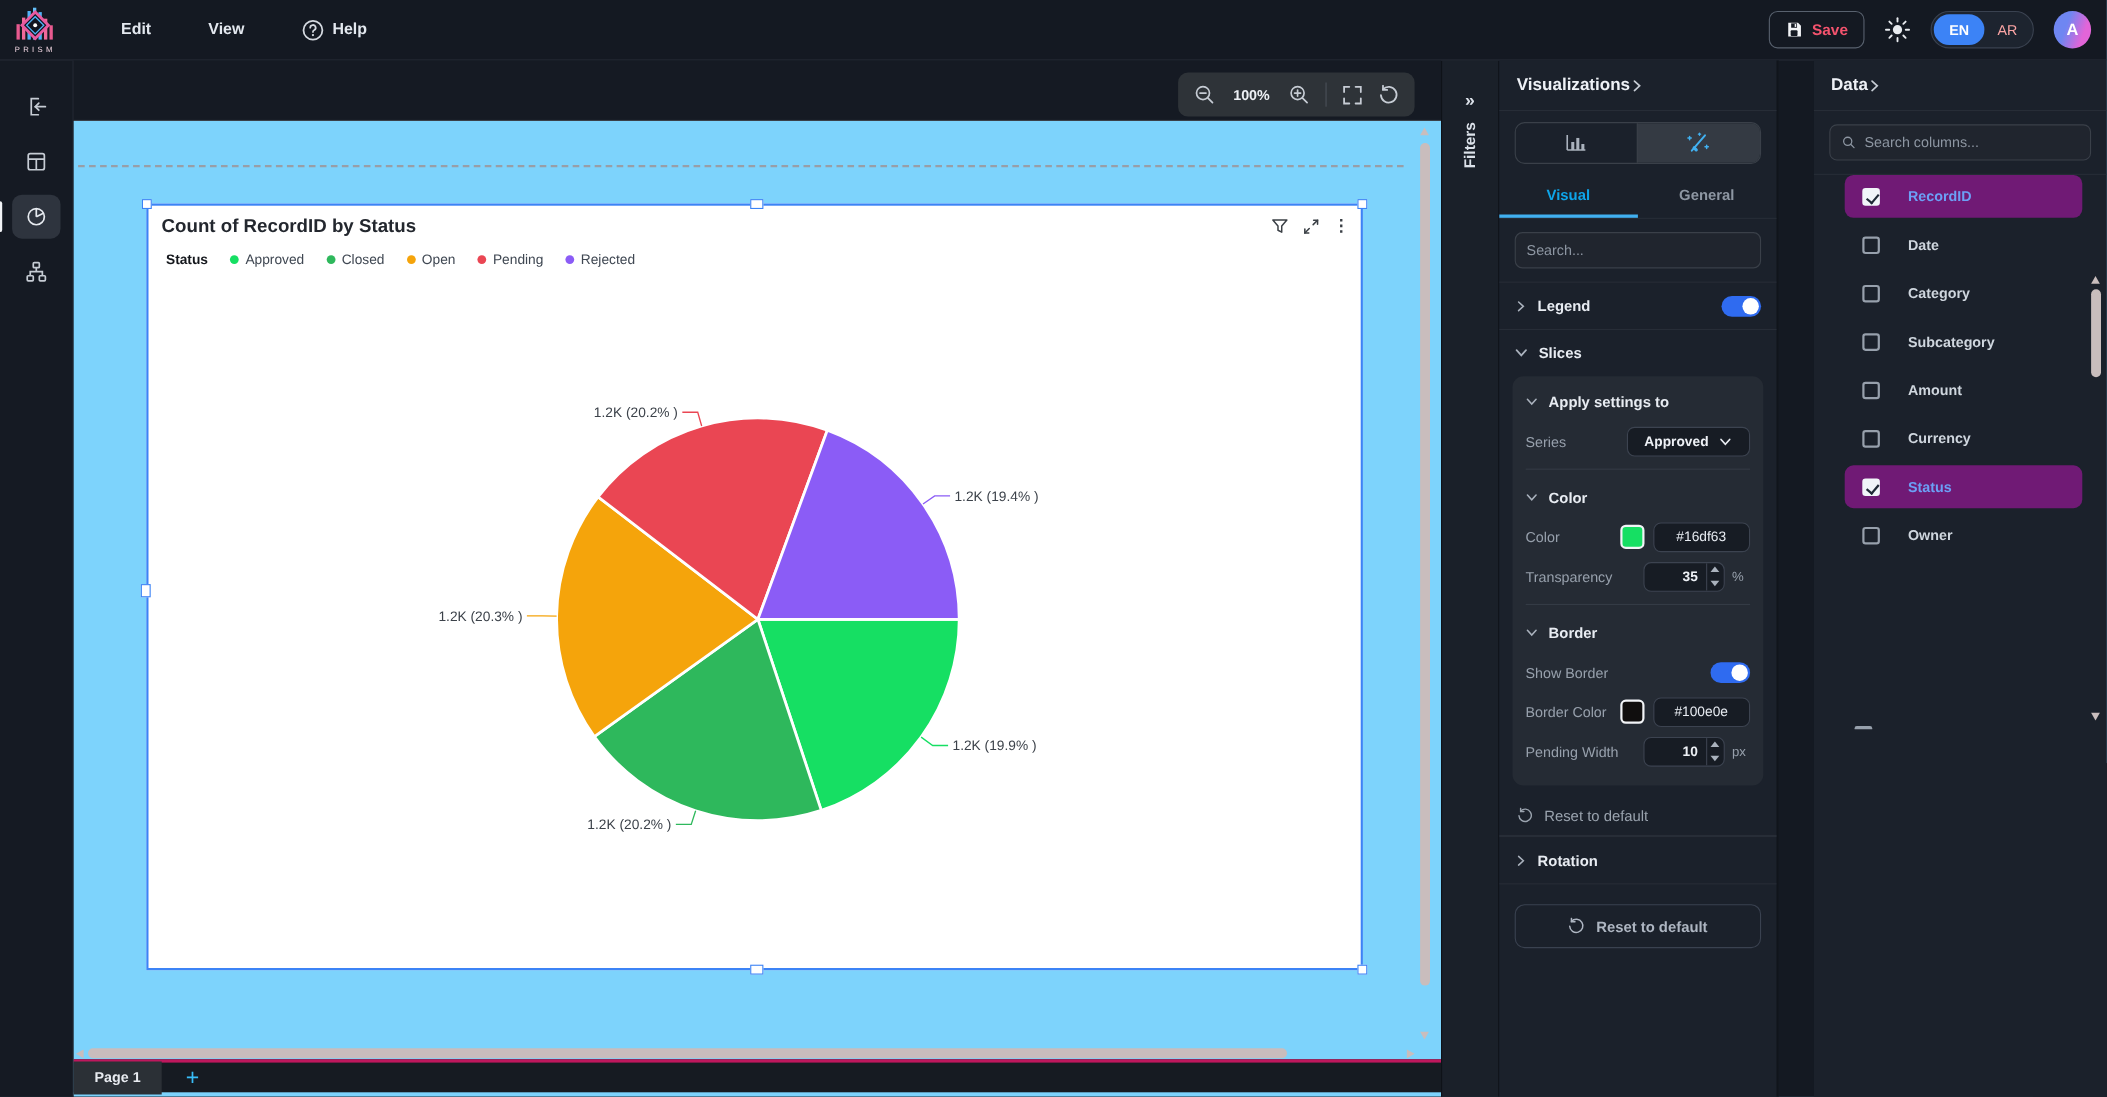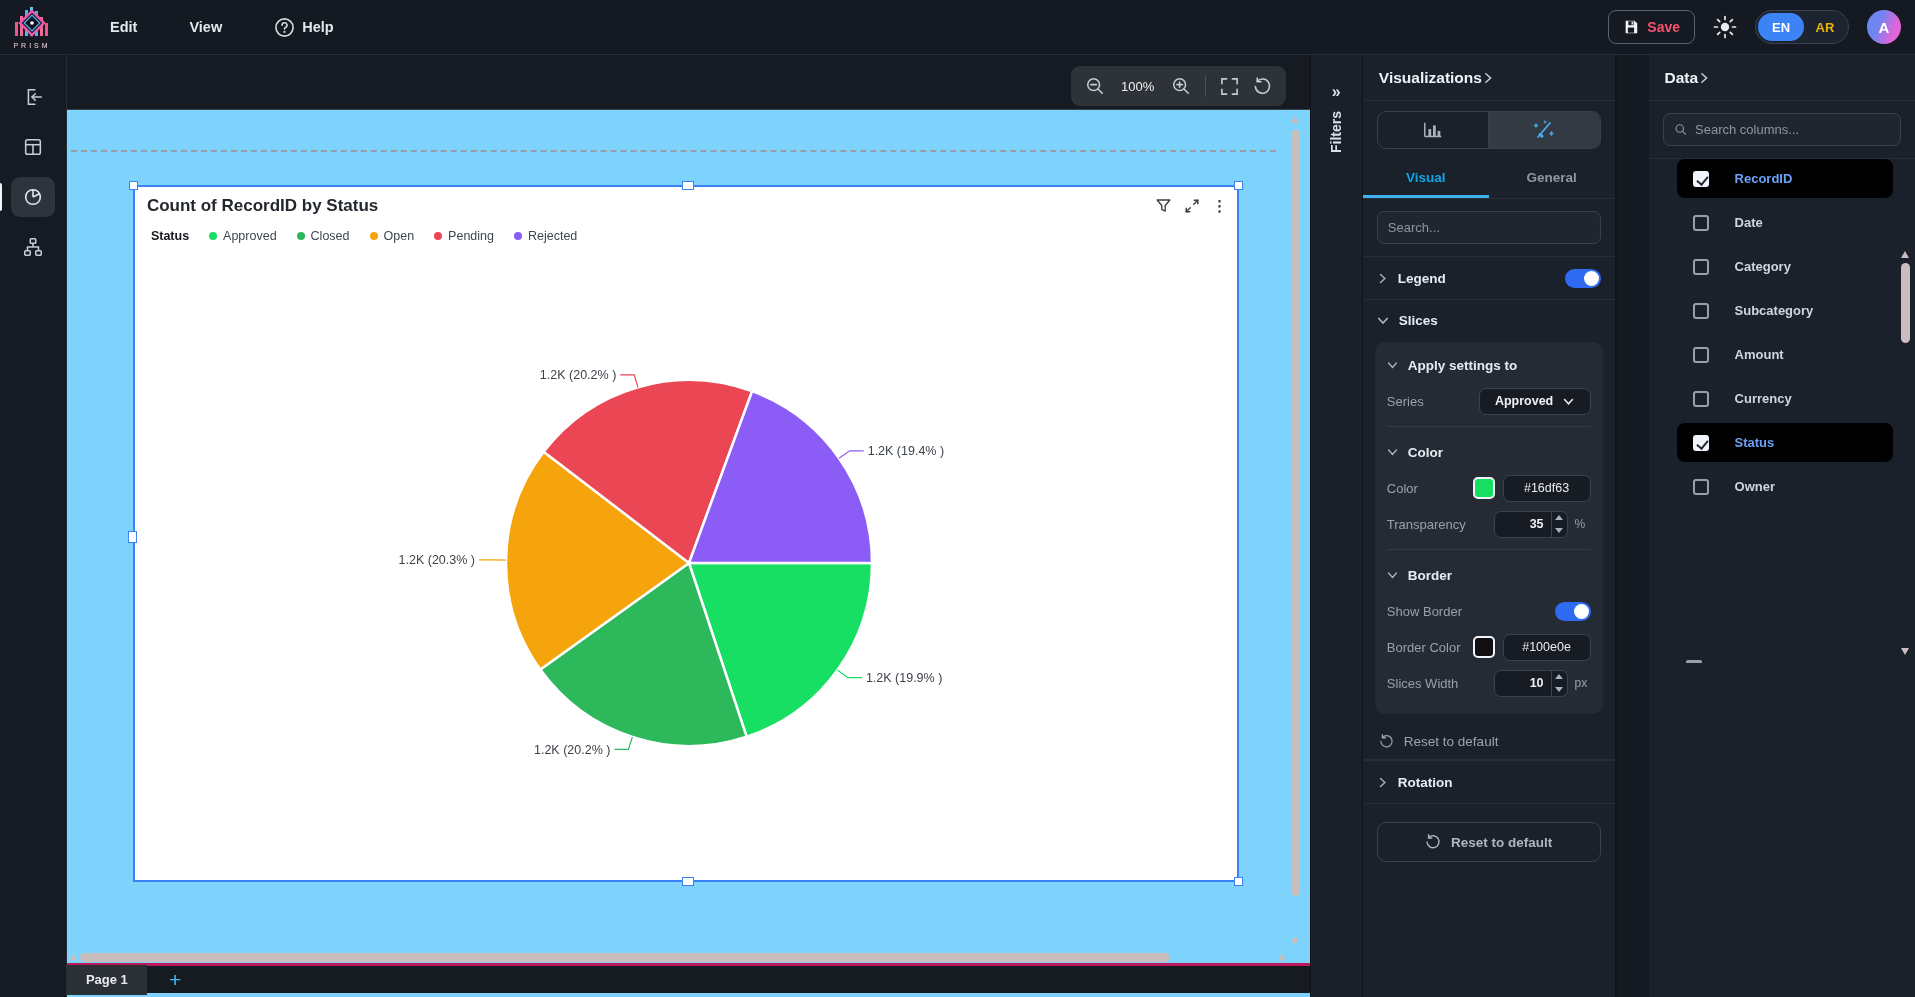"AR" #lang-ar { color: #eab308 -> #fca5a5; font-weight: 700 -> 400 }
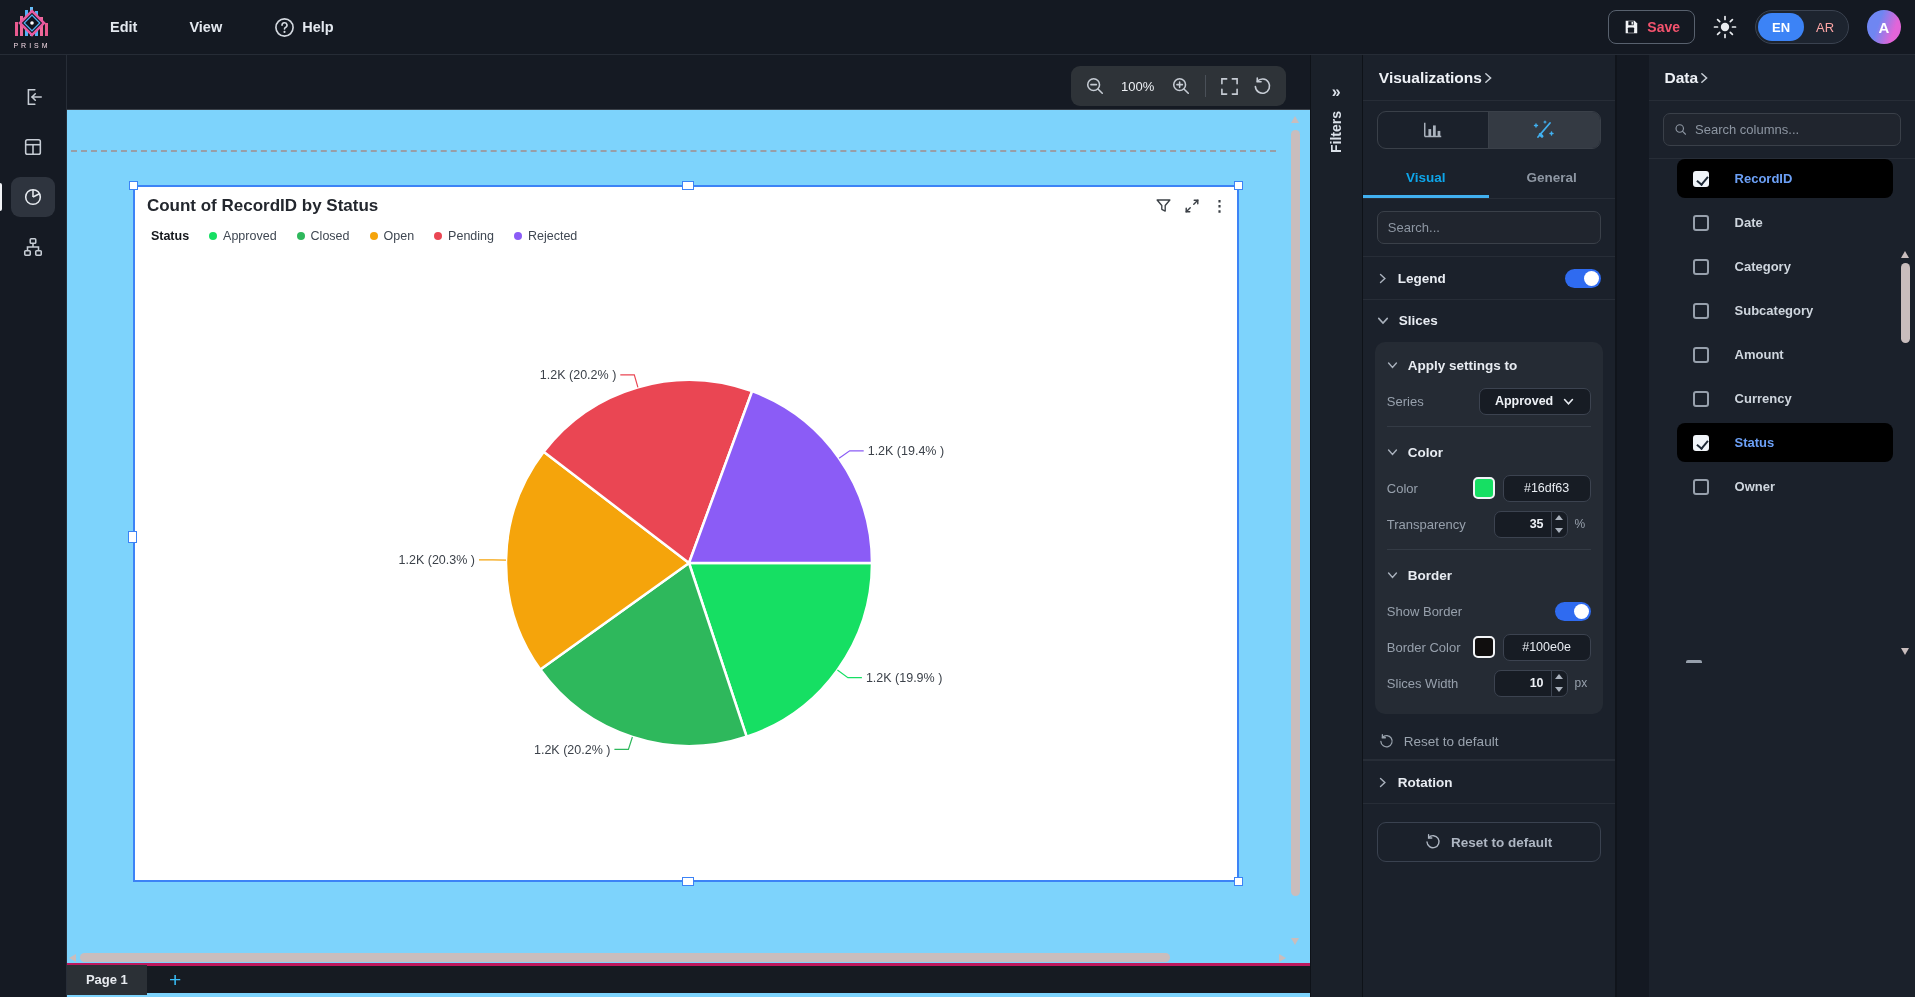"100%" #zoom-level { font-weight: 400 -> 700 }
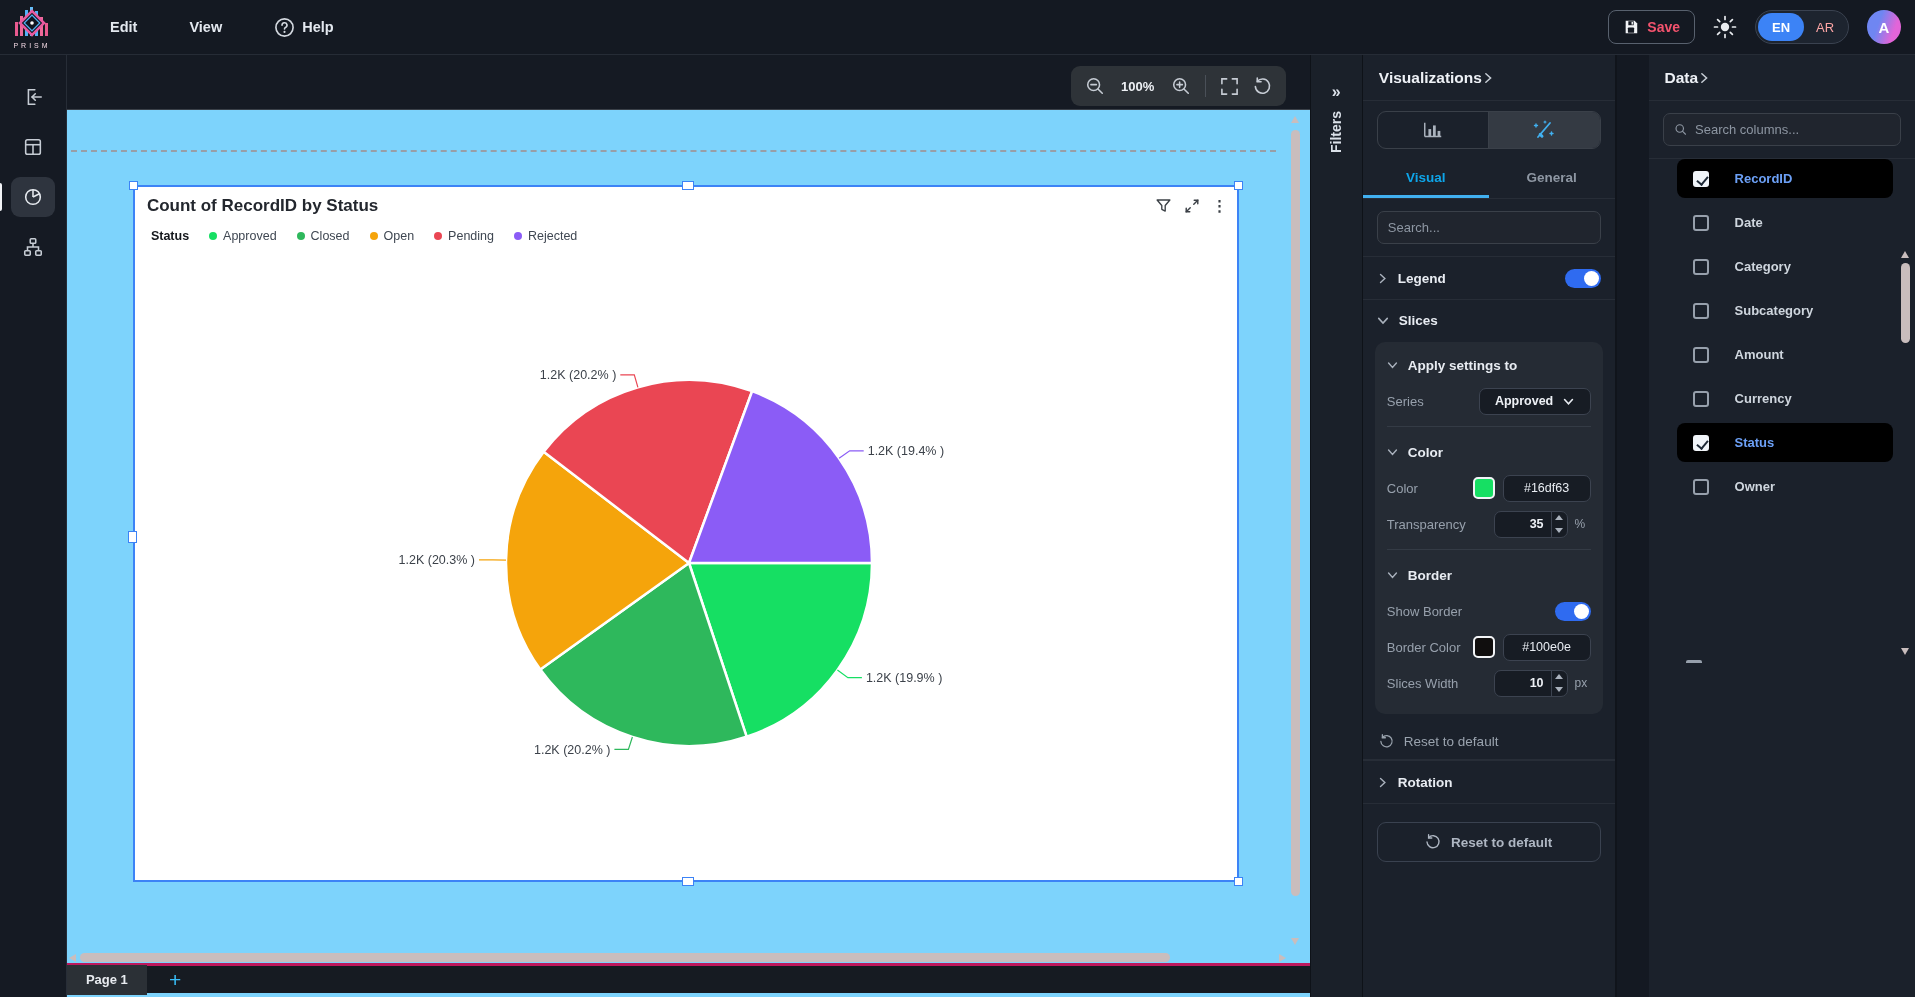"RecordID" .col-row.checked { background: #000000 -> #701a75 }
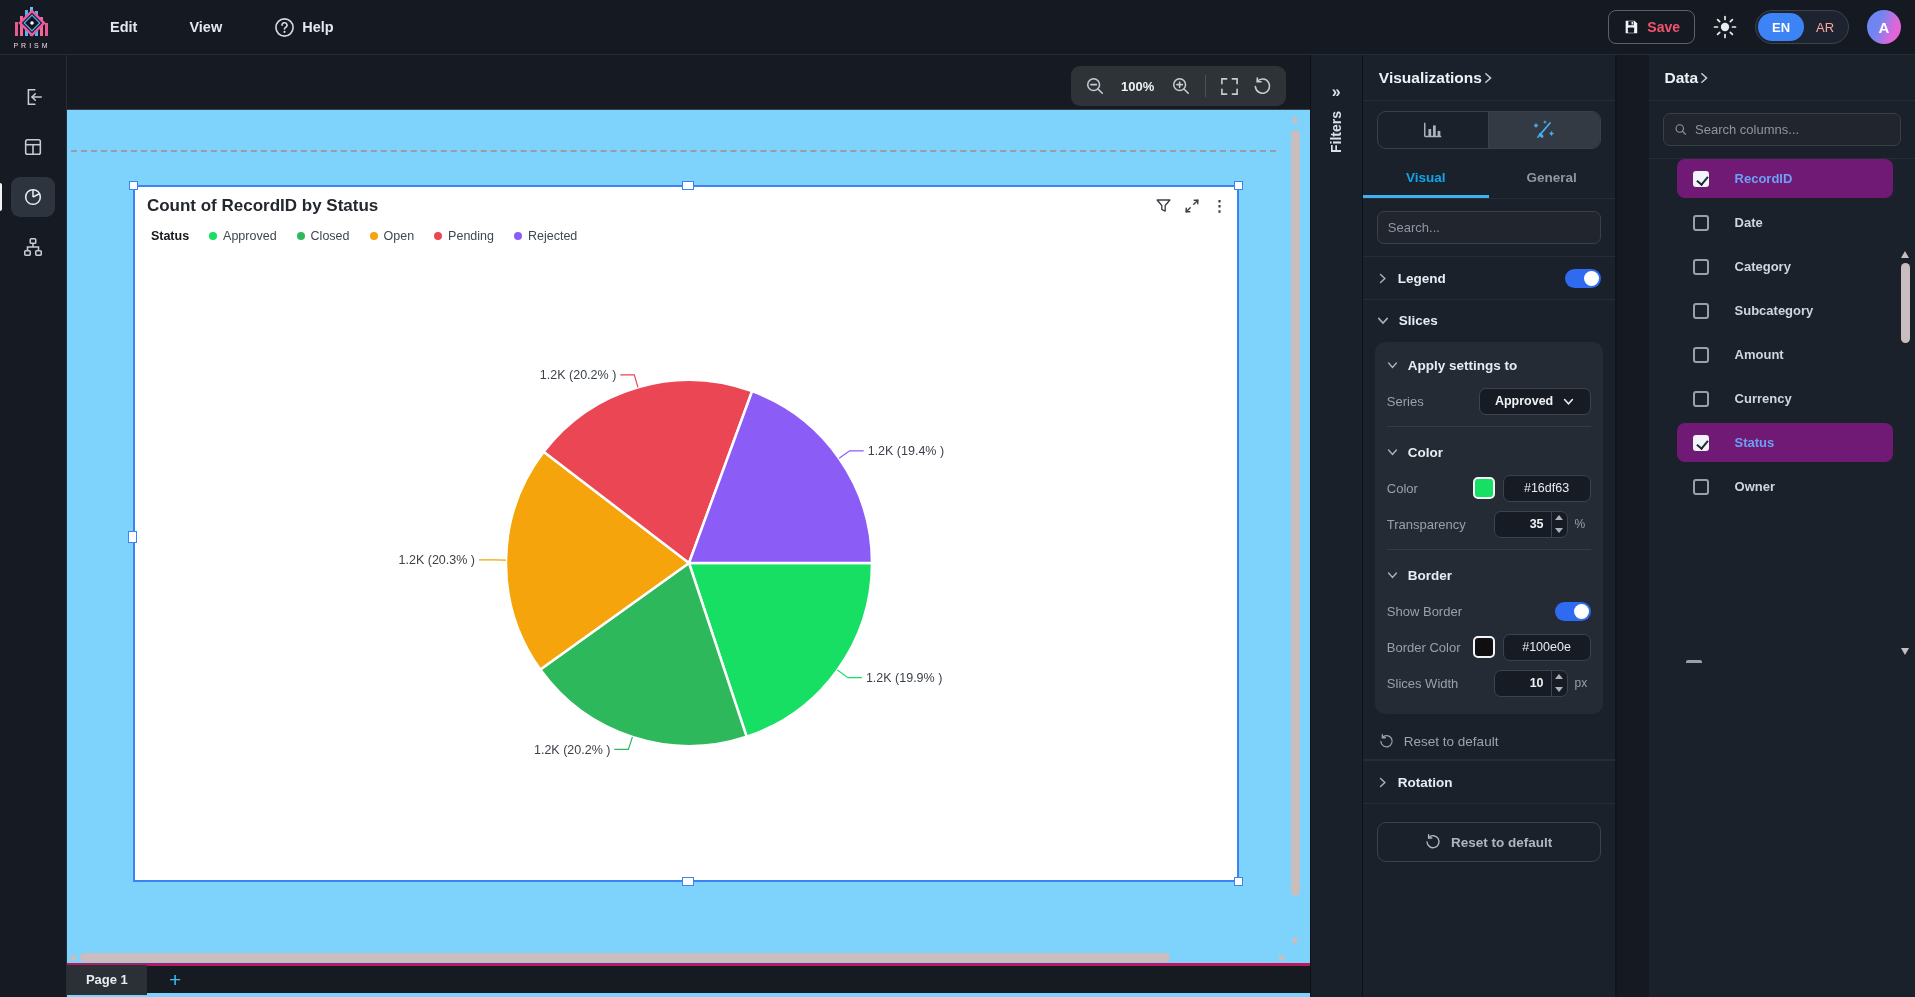"Slices Width" span.field-label { text: Slices -> Pending }
